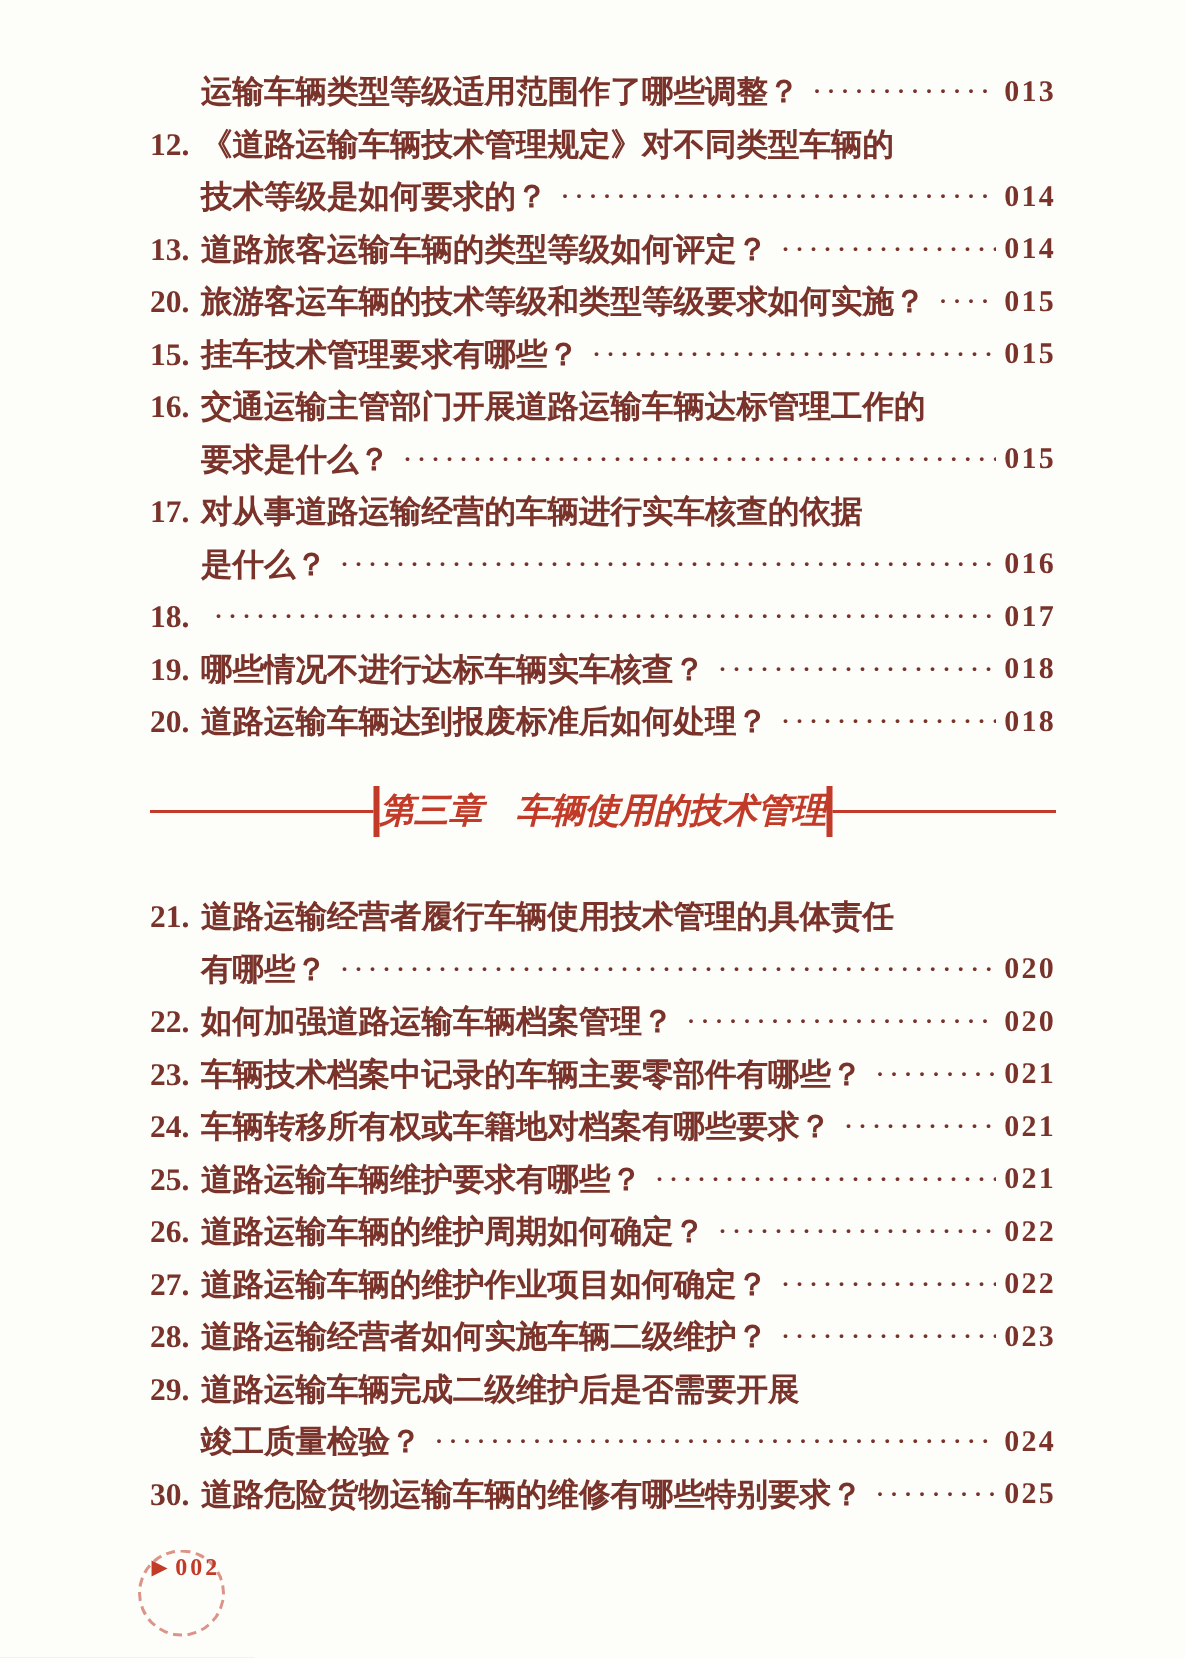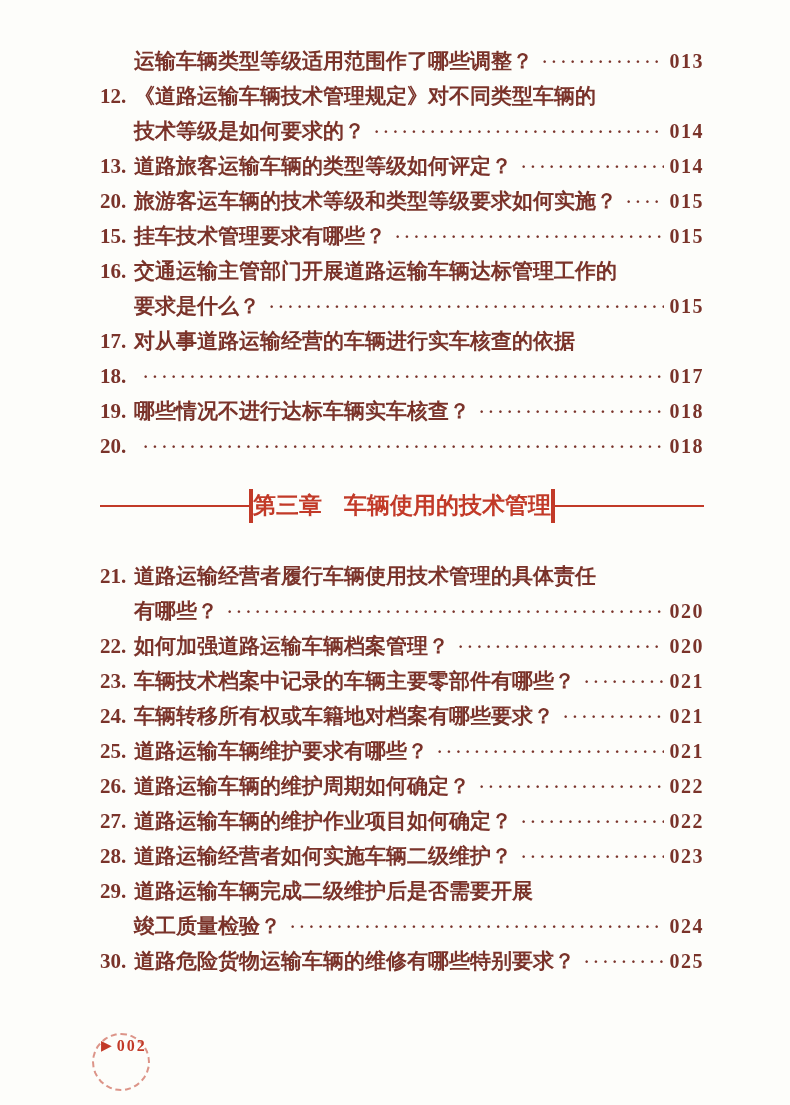"是什么？" div.row { html: none -> <div> <span></span> <span>是什么？</span> <span></span> <span>016</span> </div> }
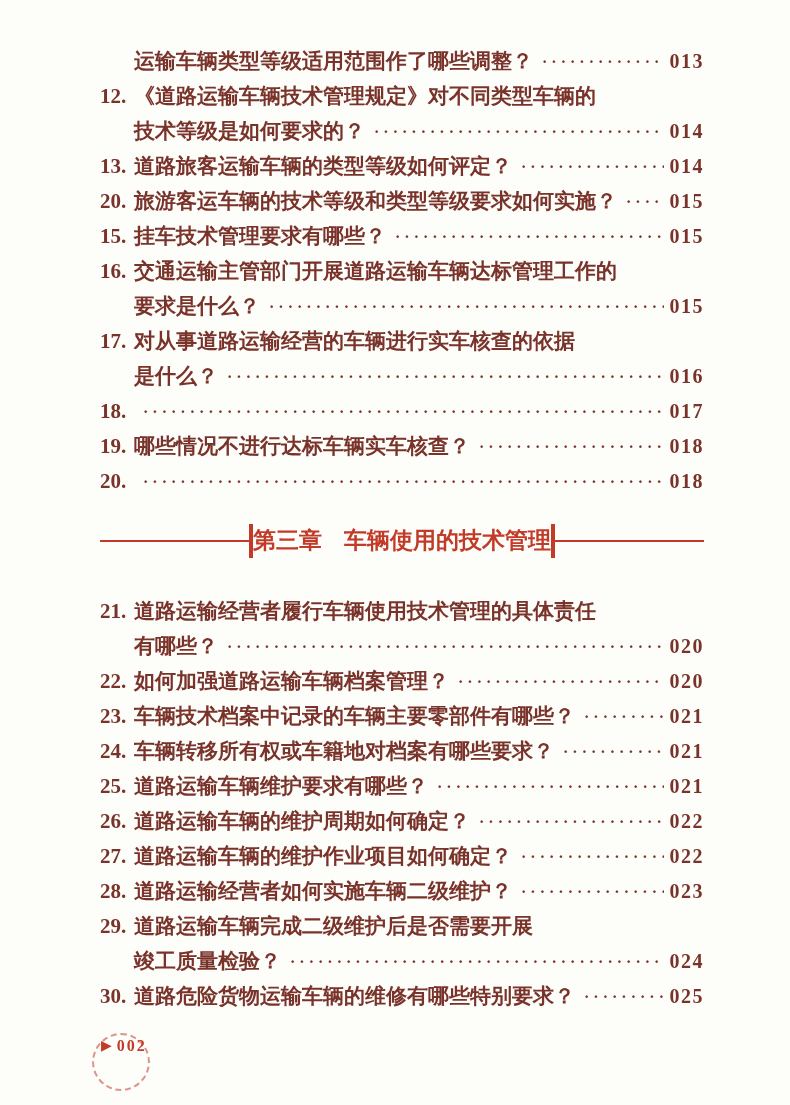"道路运输车辆达到报废标准后如何处理？" span.text { html: none -> <span>道路运输车辆达到报废标准后如何处理？</span> }
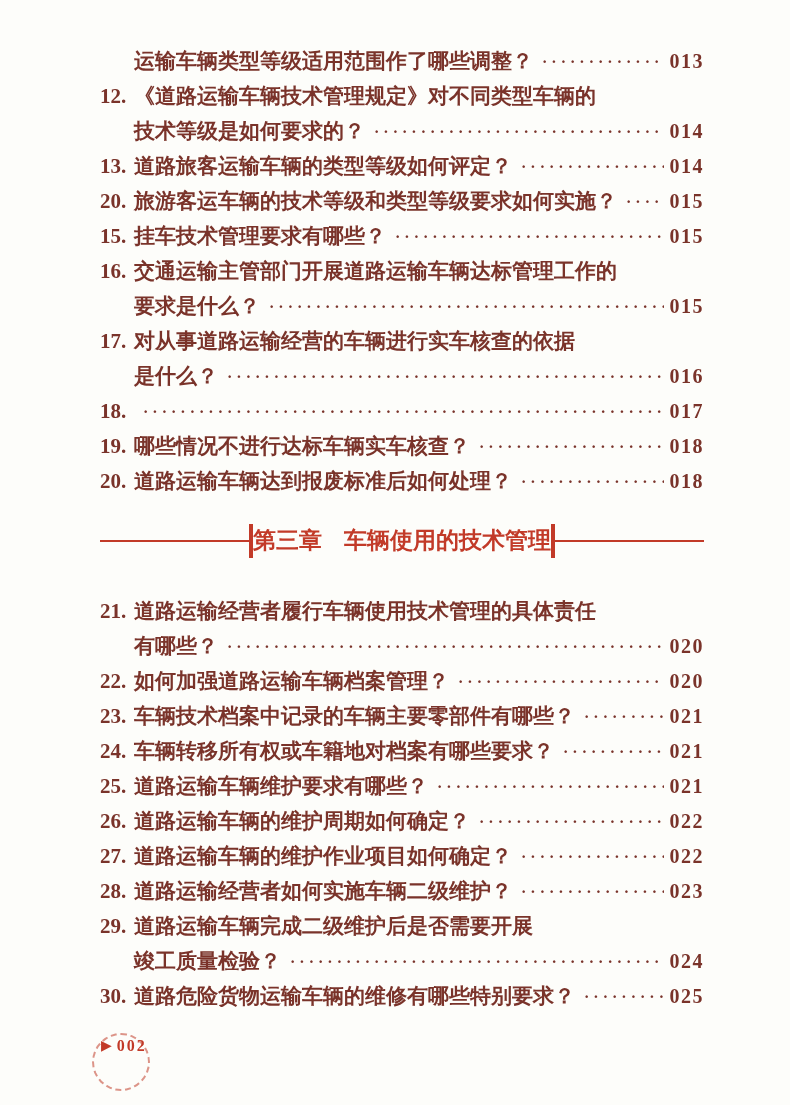"第三章 车辆使用的技术管理" .chapter-box { font-style: none -> italic }
